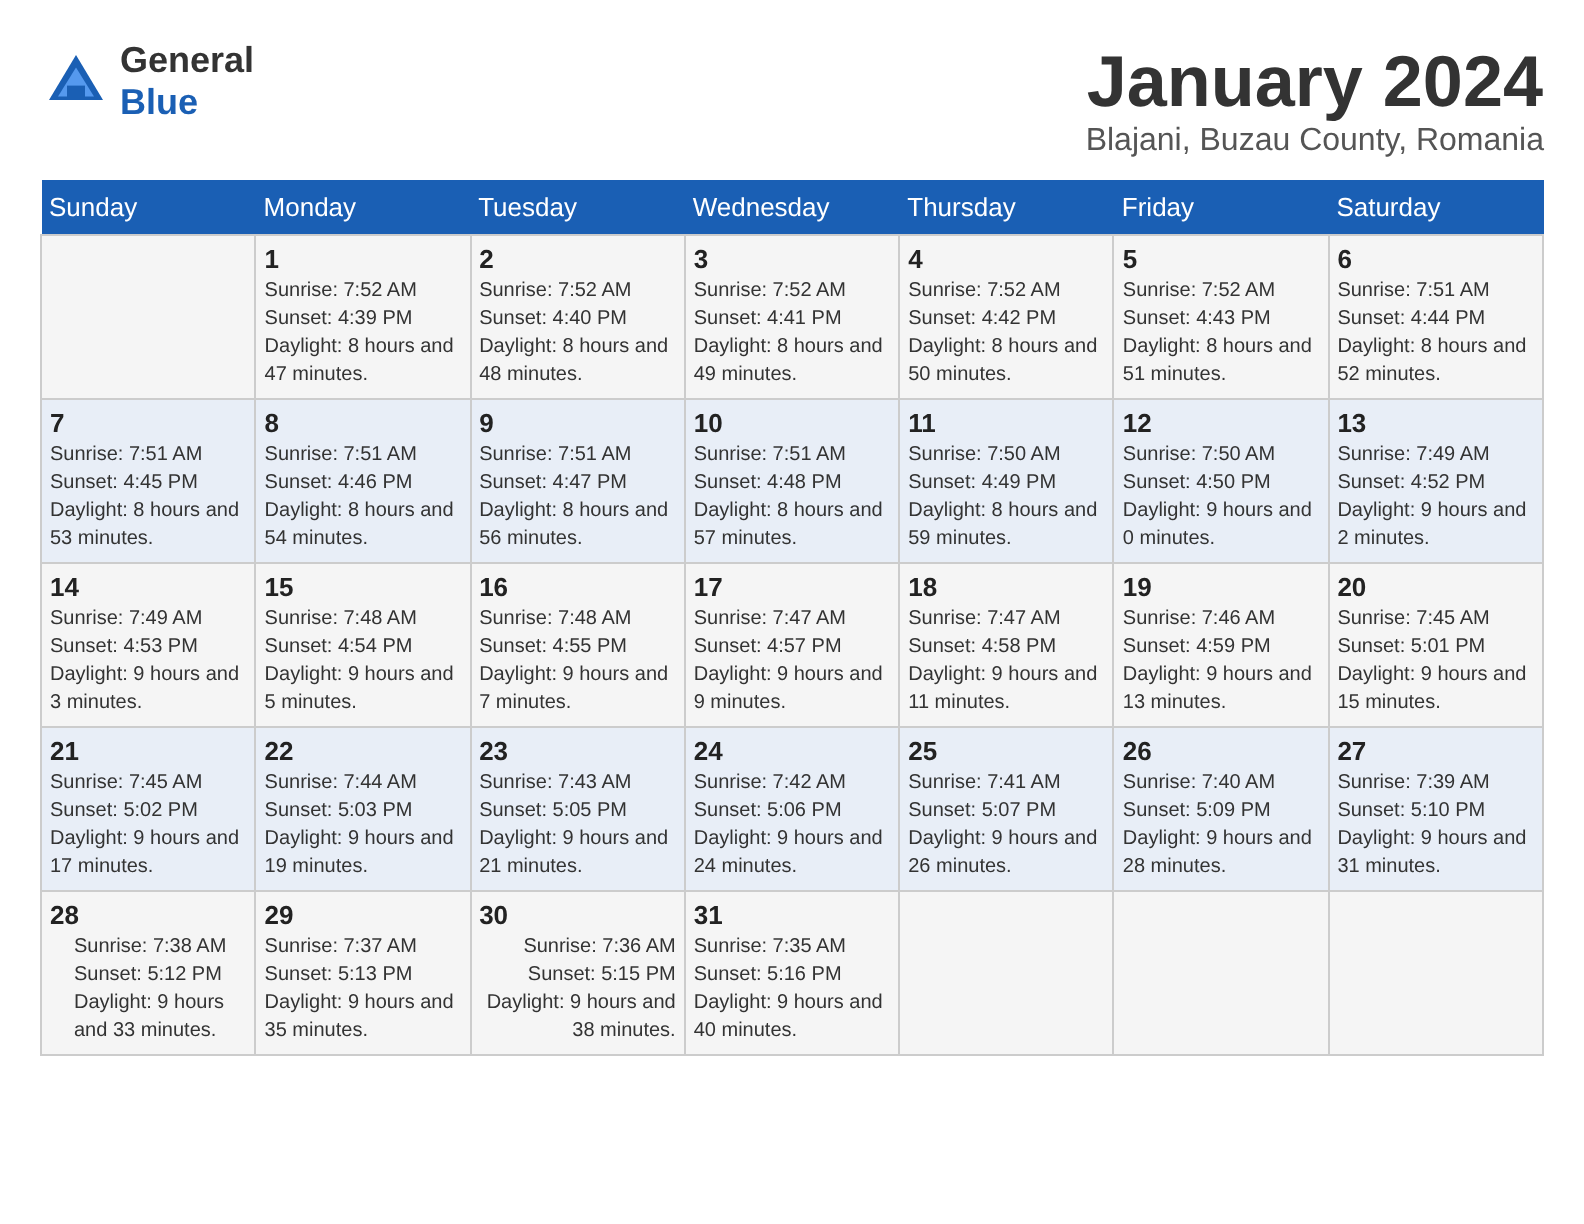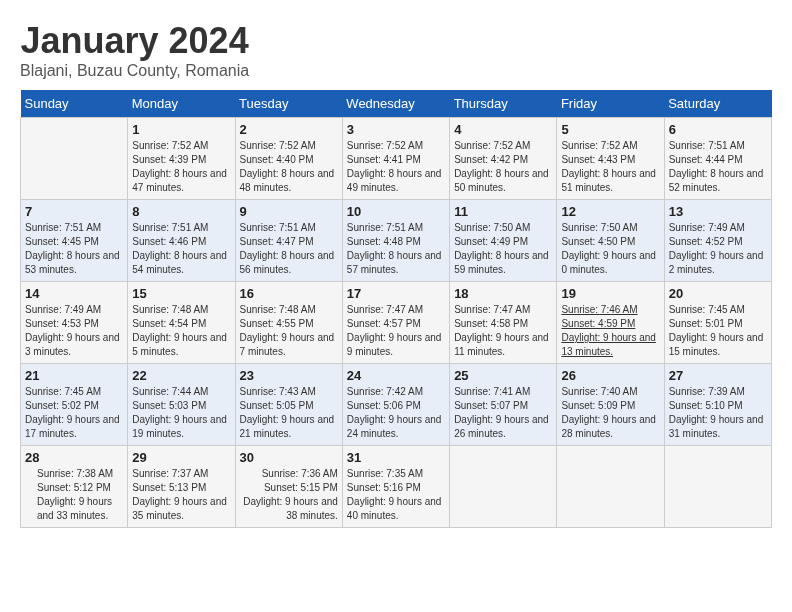"General" div.logo { html: none -> <div> <svg> <polygon></polygon> <polygon></polygon> <rect></rect> </svg> <div> <span>General</span> <span>Blue</span> </div> </div> }
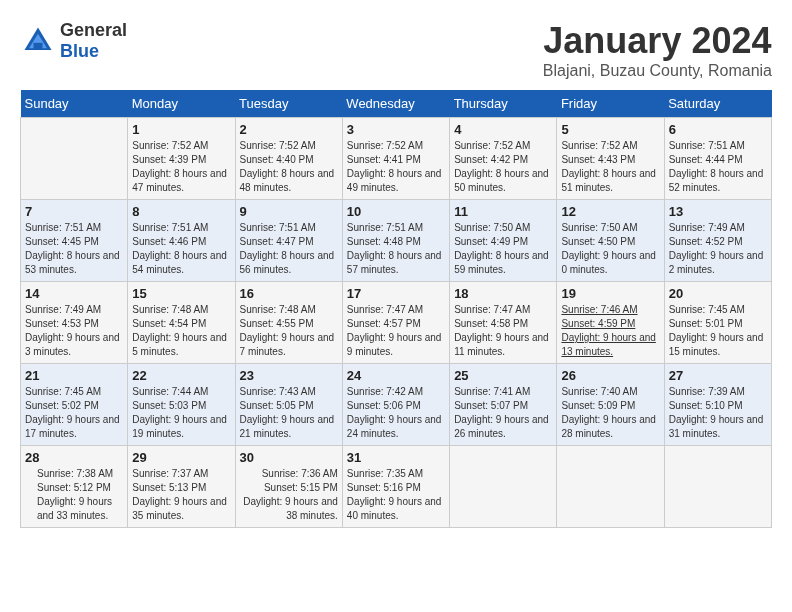"Sunrise: 7:46 AM" div.day-info { text-decoration: underline -> none }
